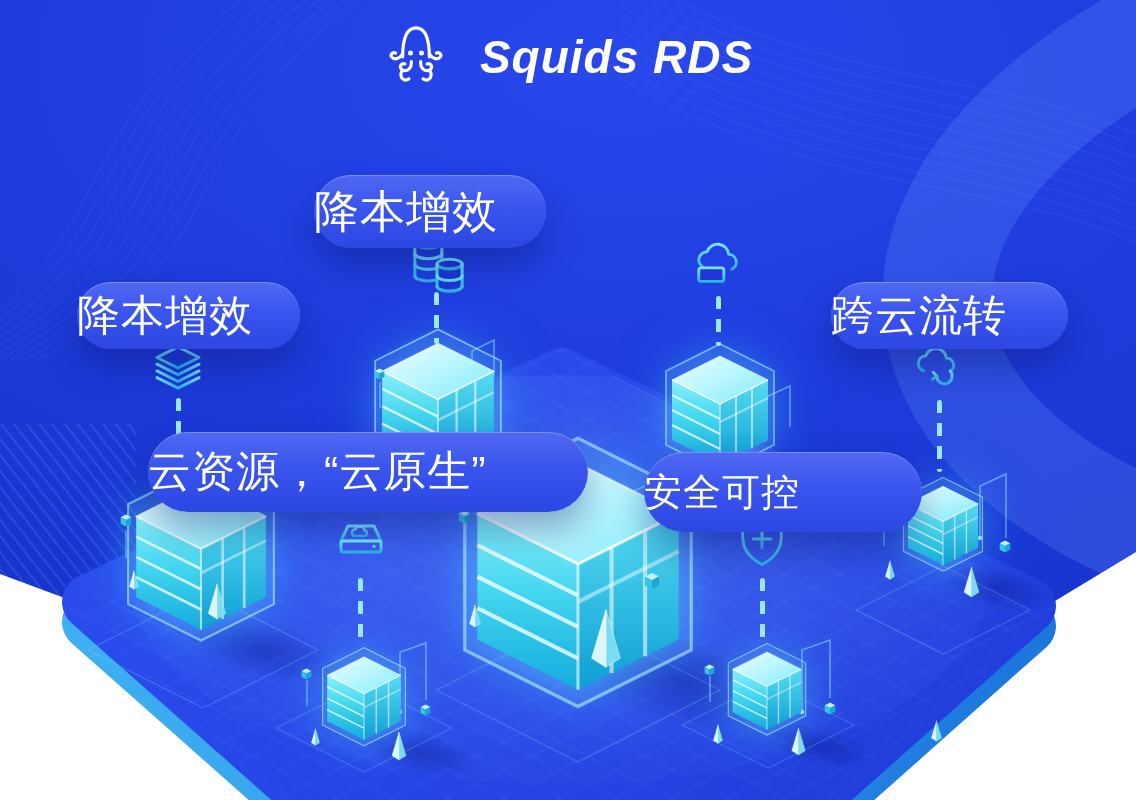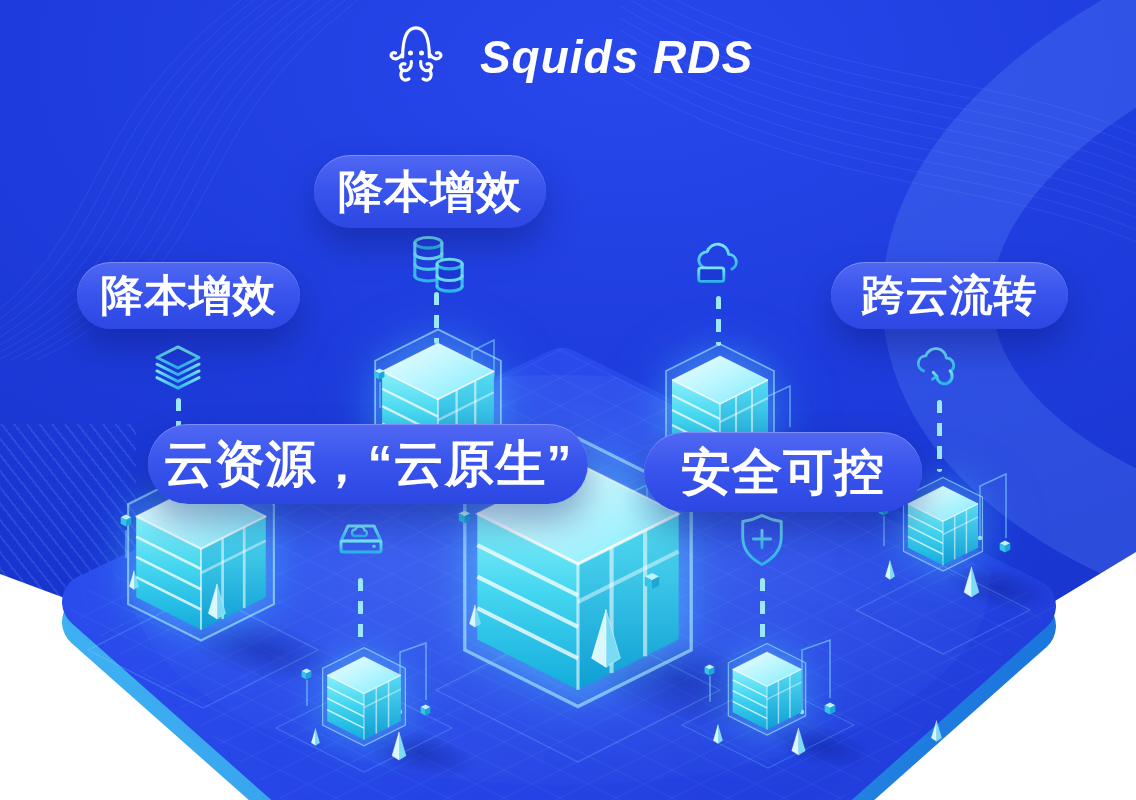"降本增效" .pill { font-weight: 700 -> 400; justify-content: center -> none; margin-top: none -> 20px }
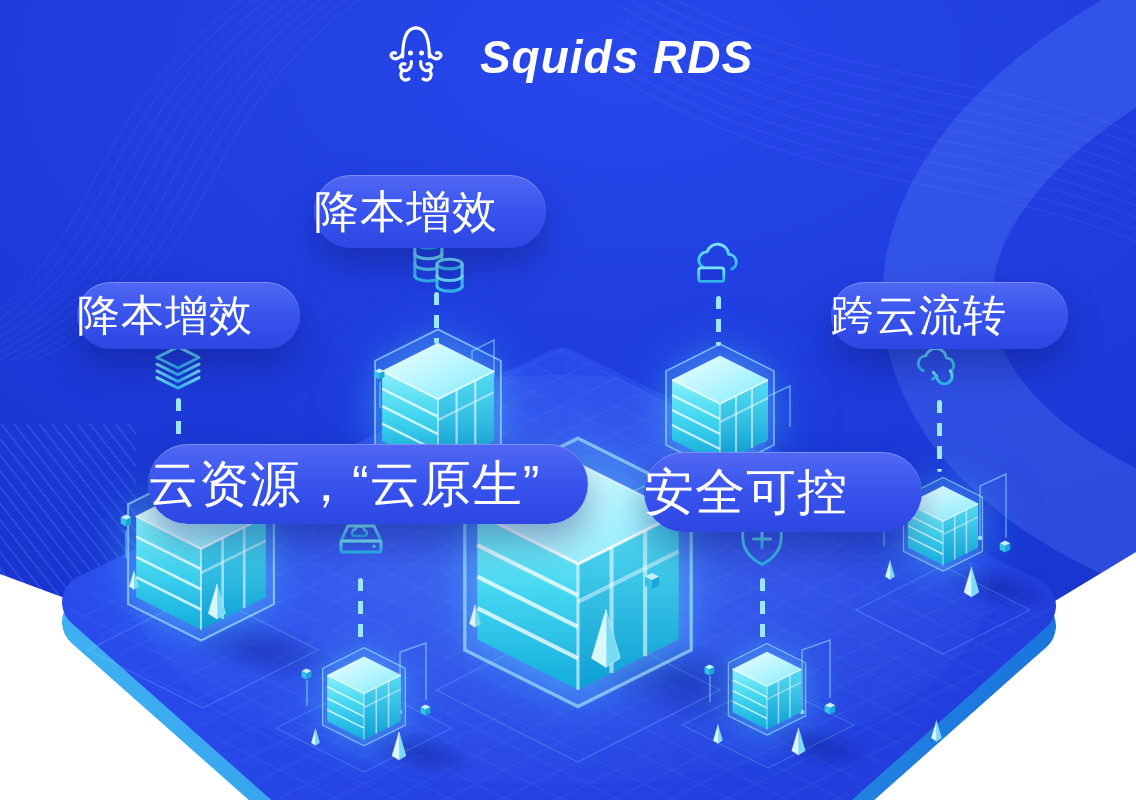"云资源，“云原生”" div.pill { font-size: 50px -> 43px; top: 424px -> 412px }
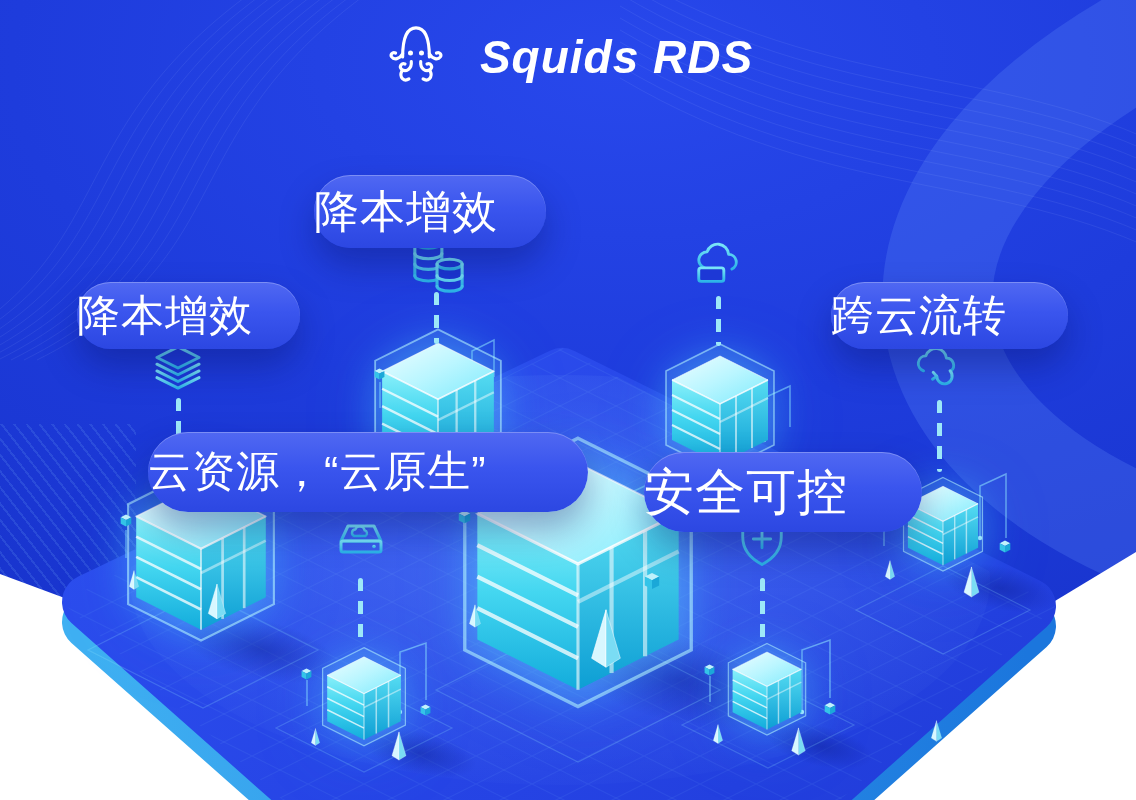"安全可控" .pill-lg { font-size: 50px -> 38px }
